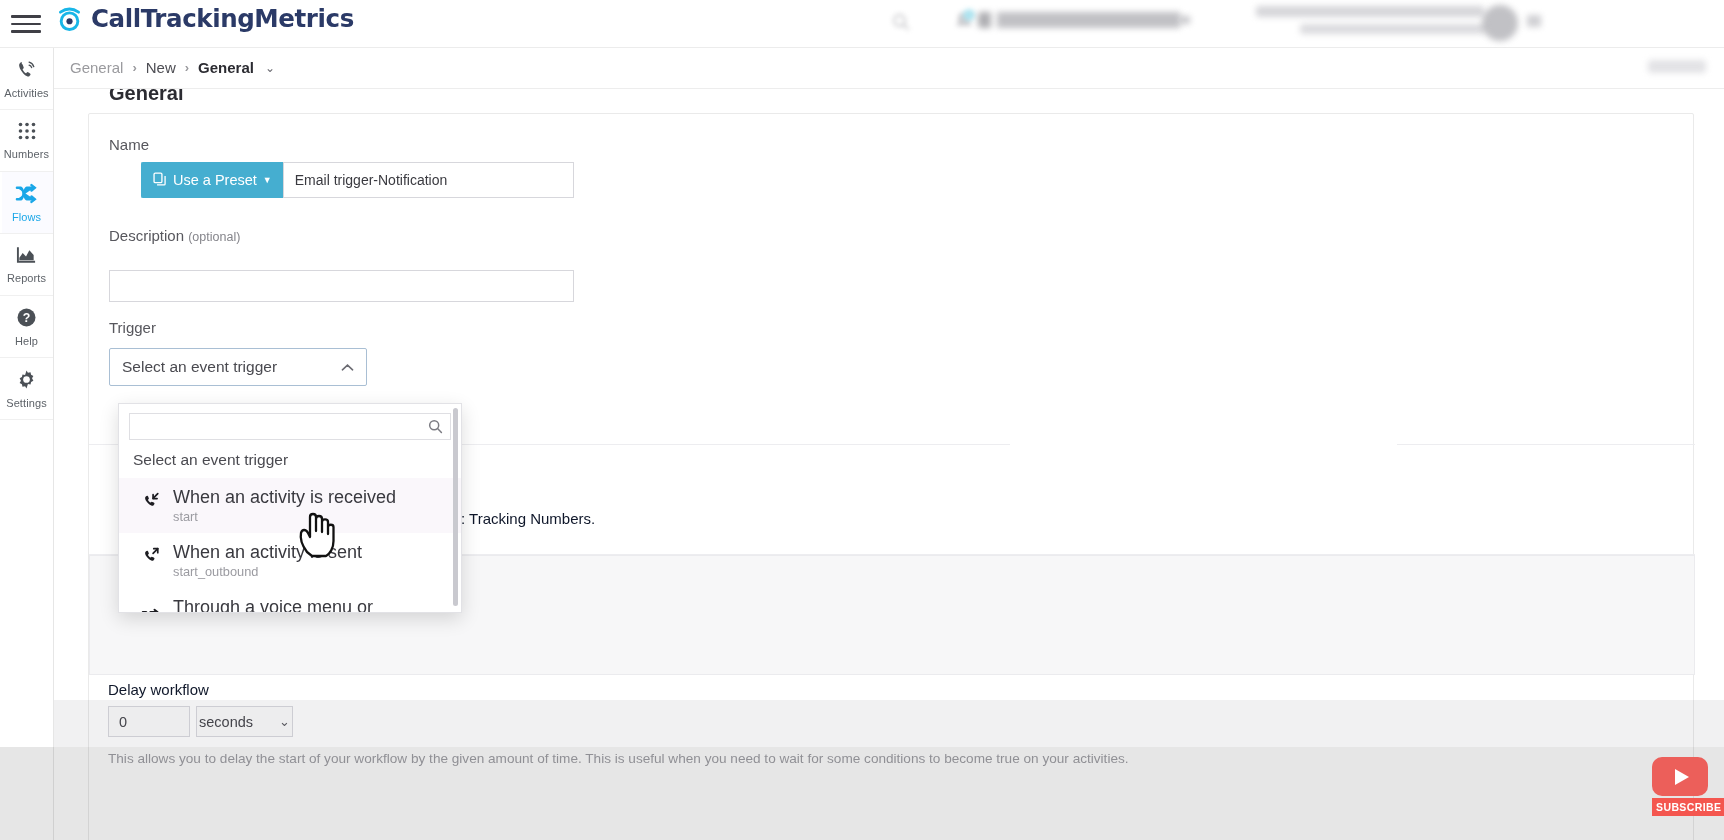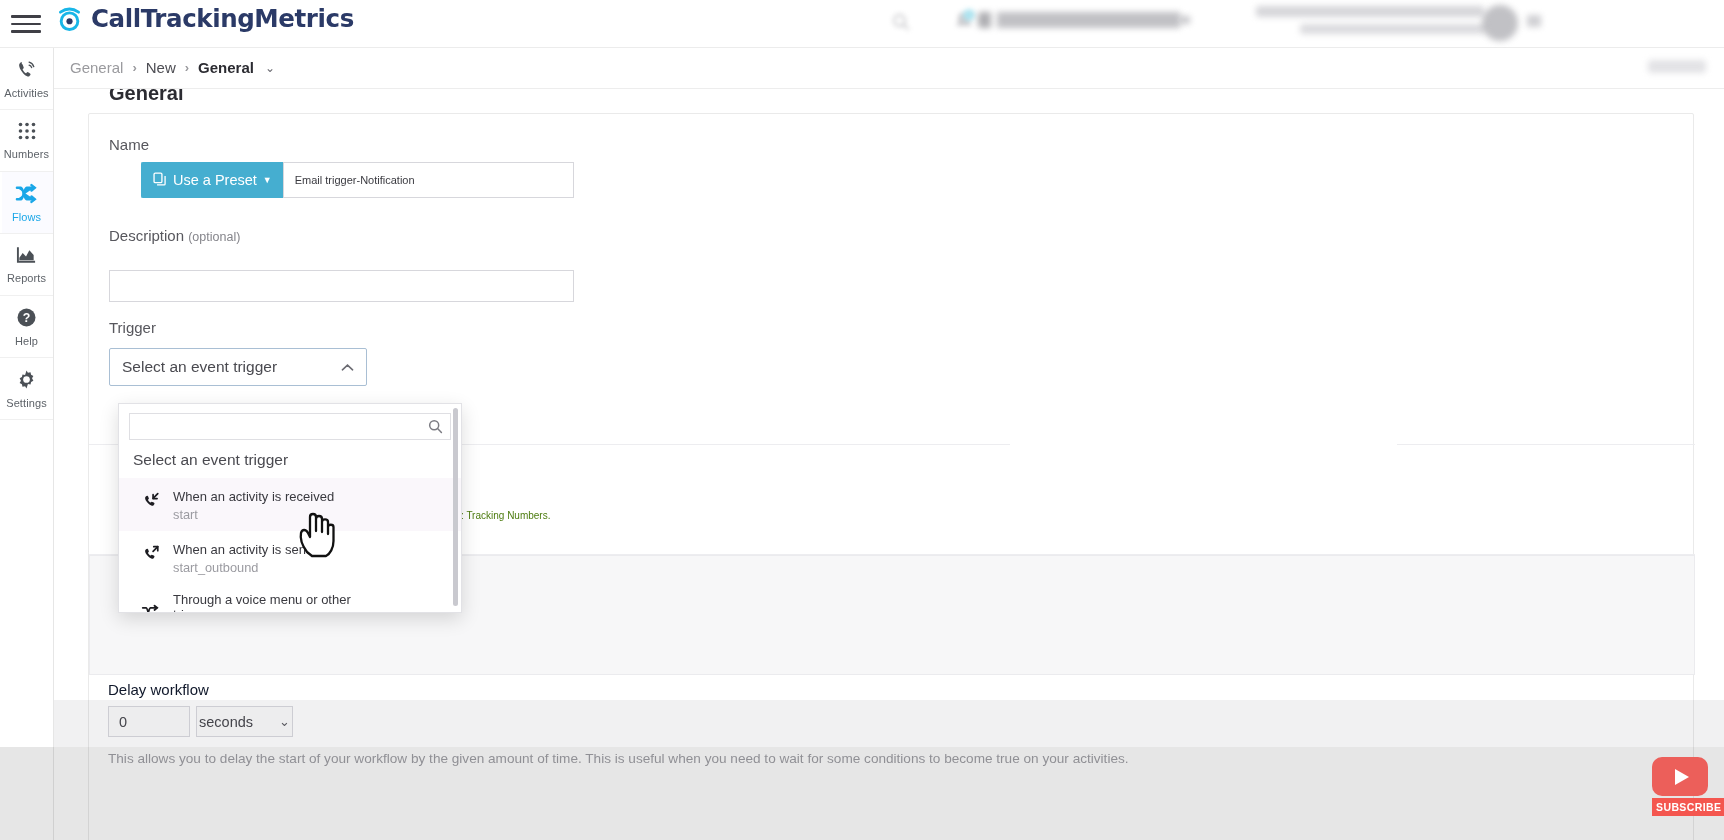"Email trigger-Notification" .txtinput { font-size: 11px -> 14px }
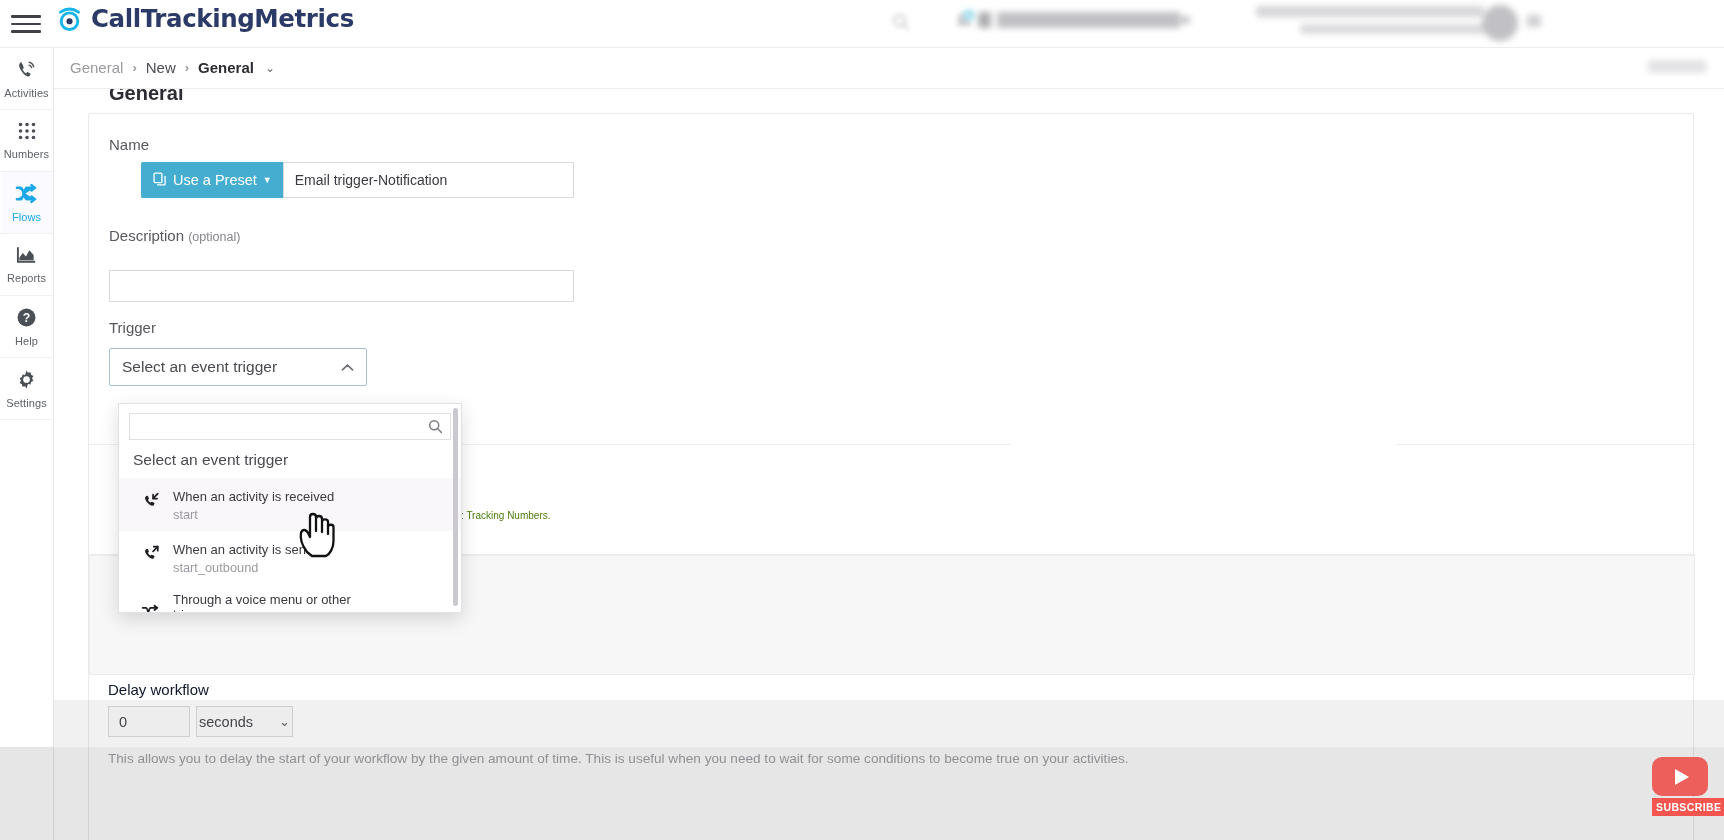"When an activity is received" .dd-title { font-size: 13px -> 18px }
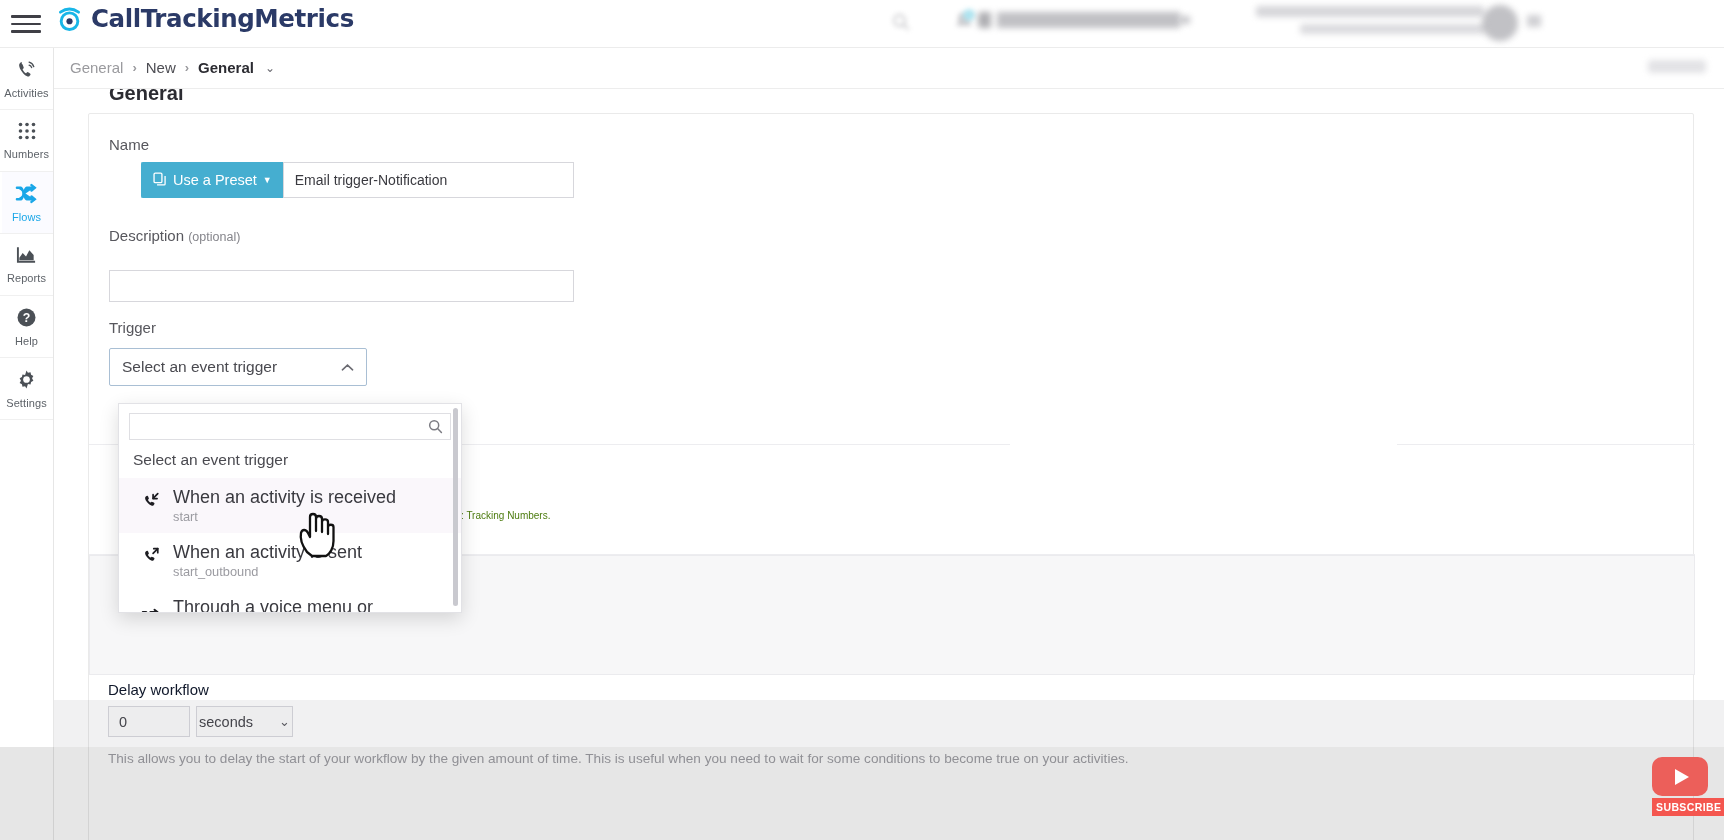": Tracking Numbers." div { color: #4d7c0f -> #0f172a; font-size: 10px -> 15px }
